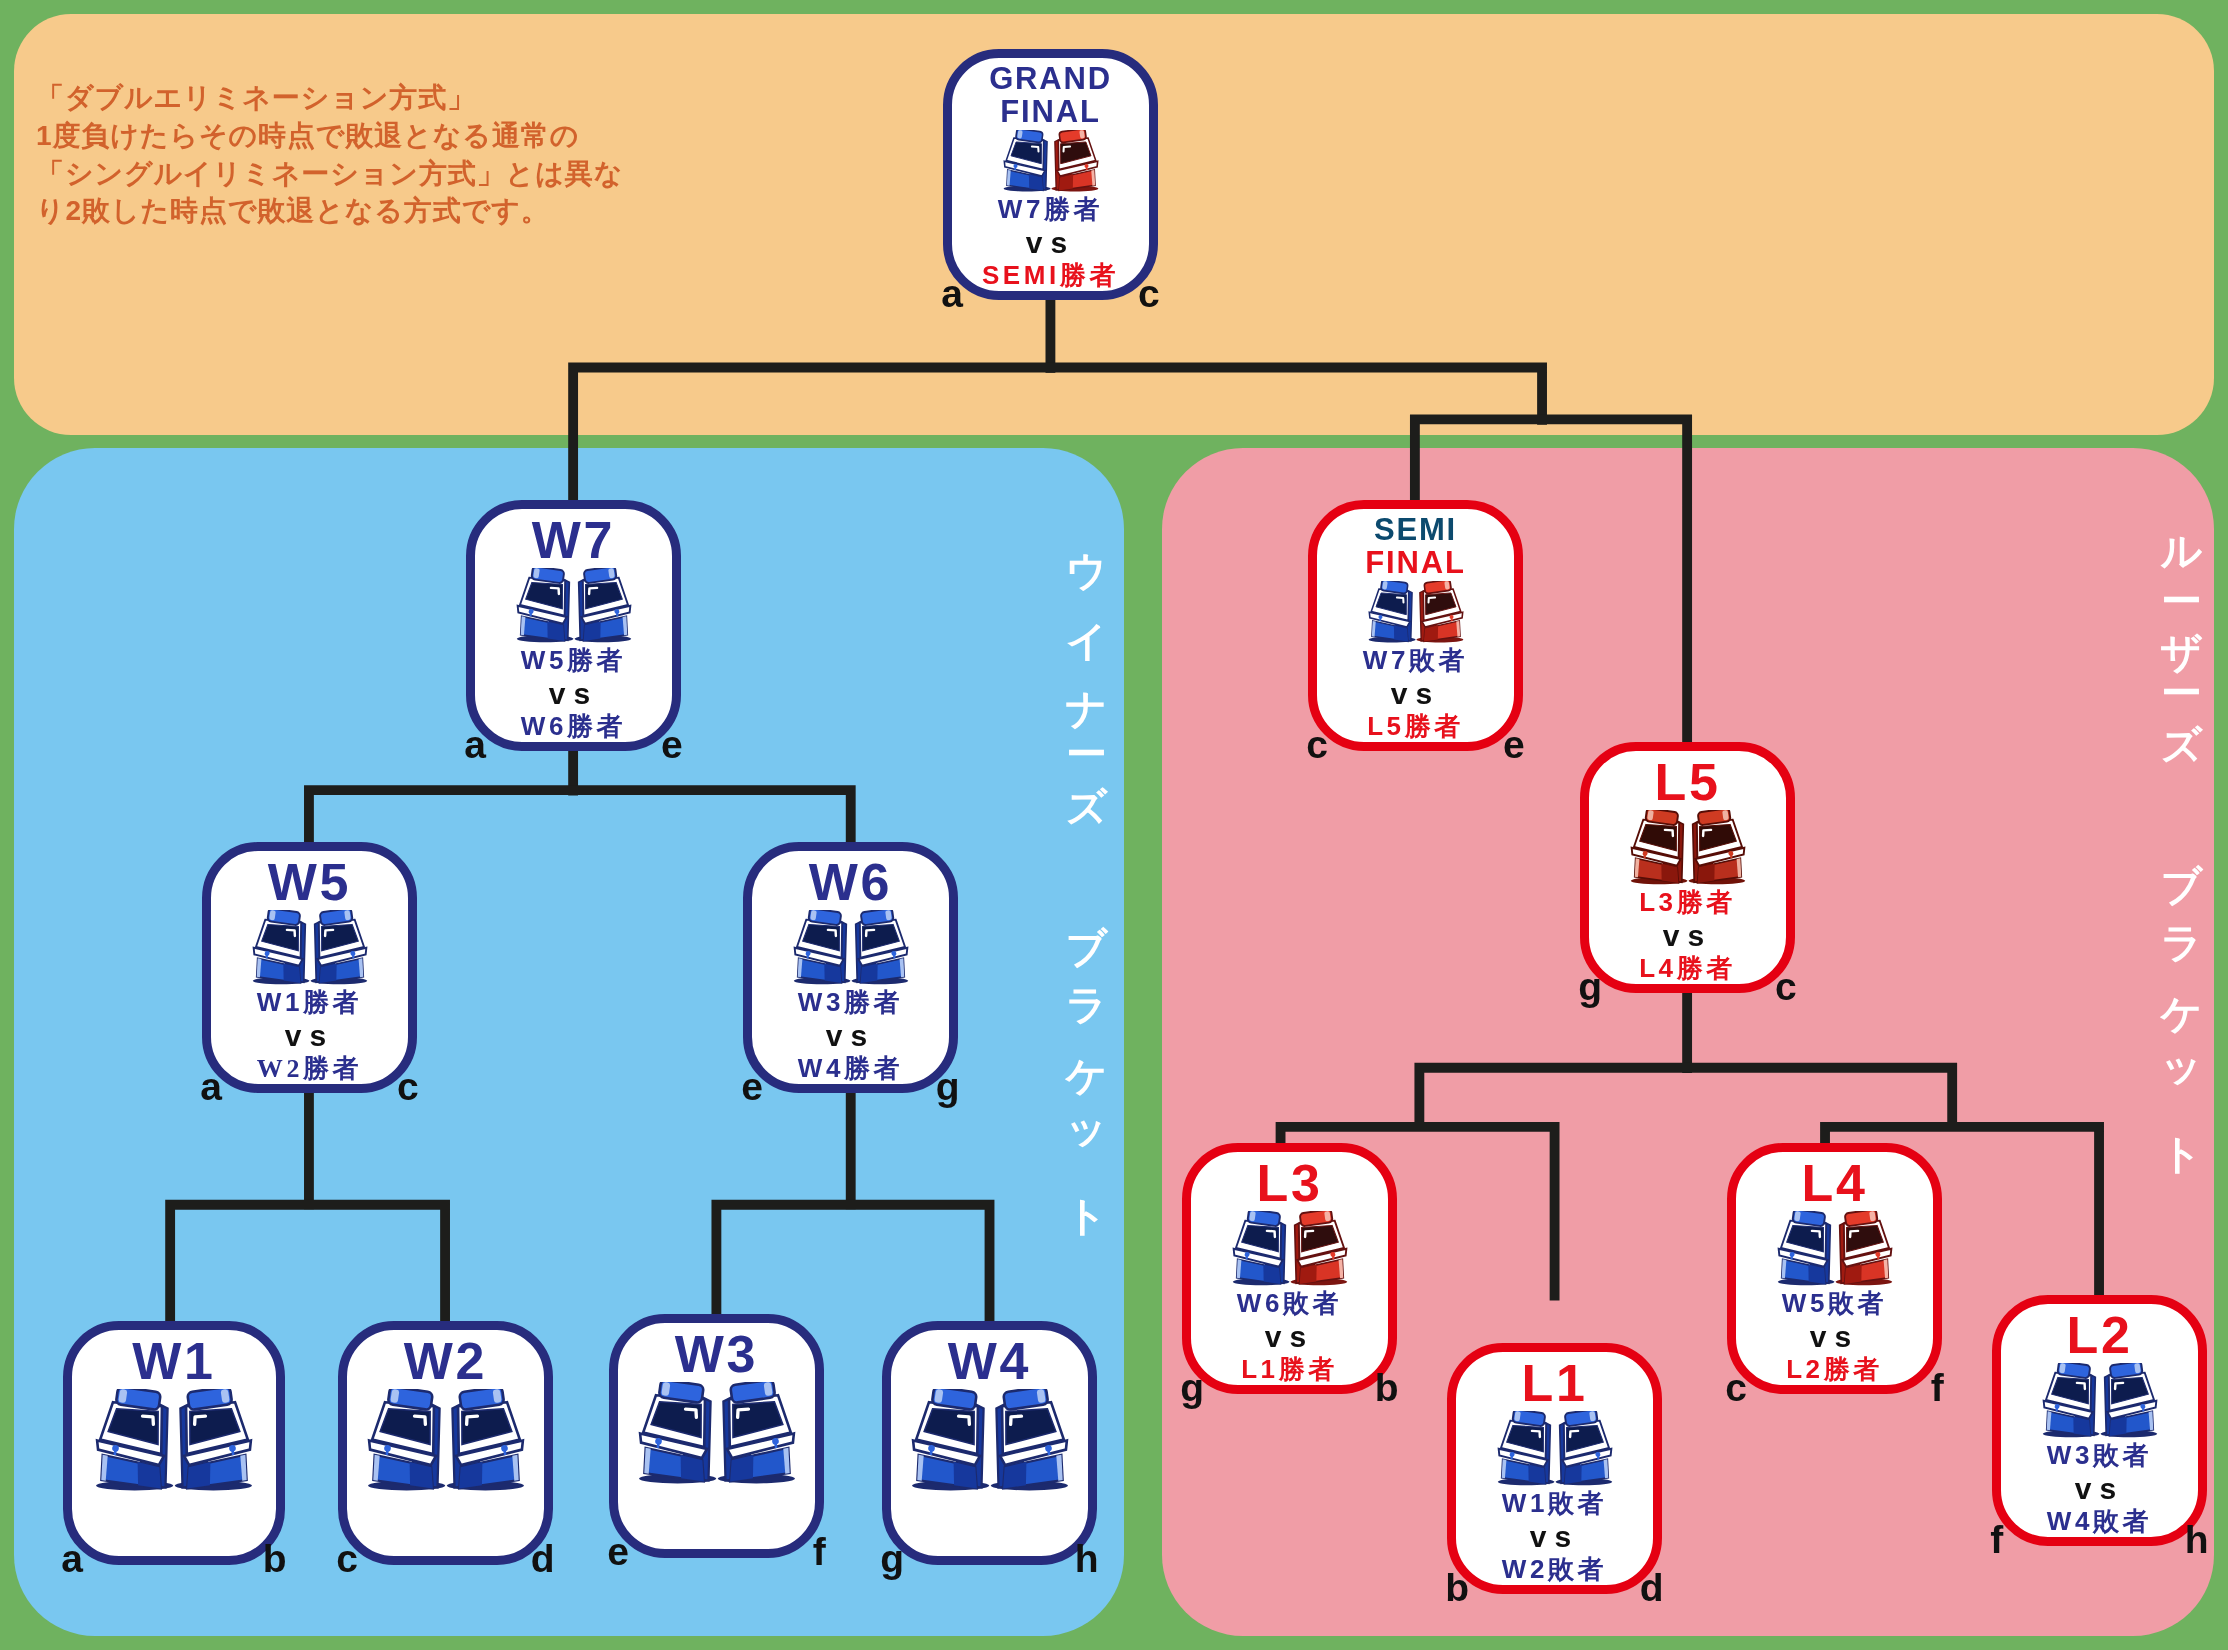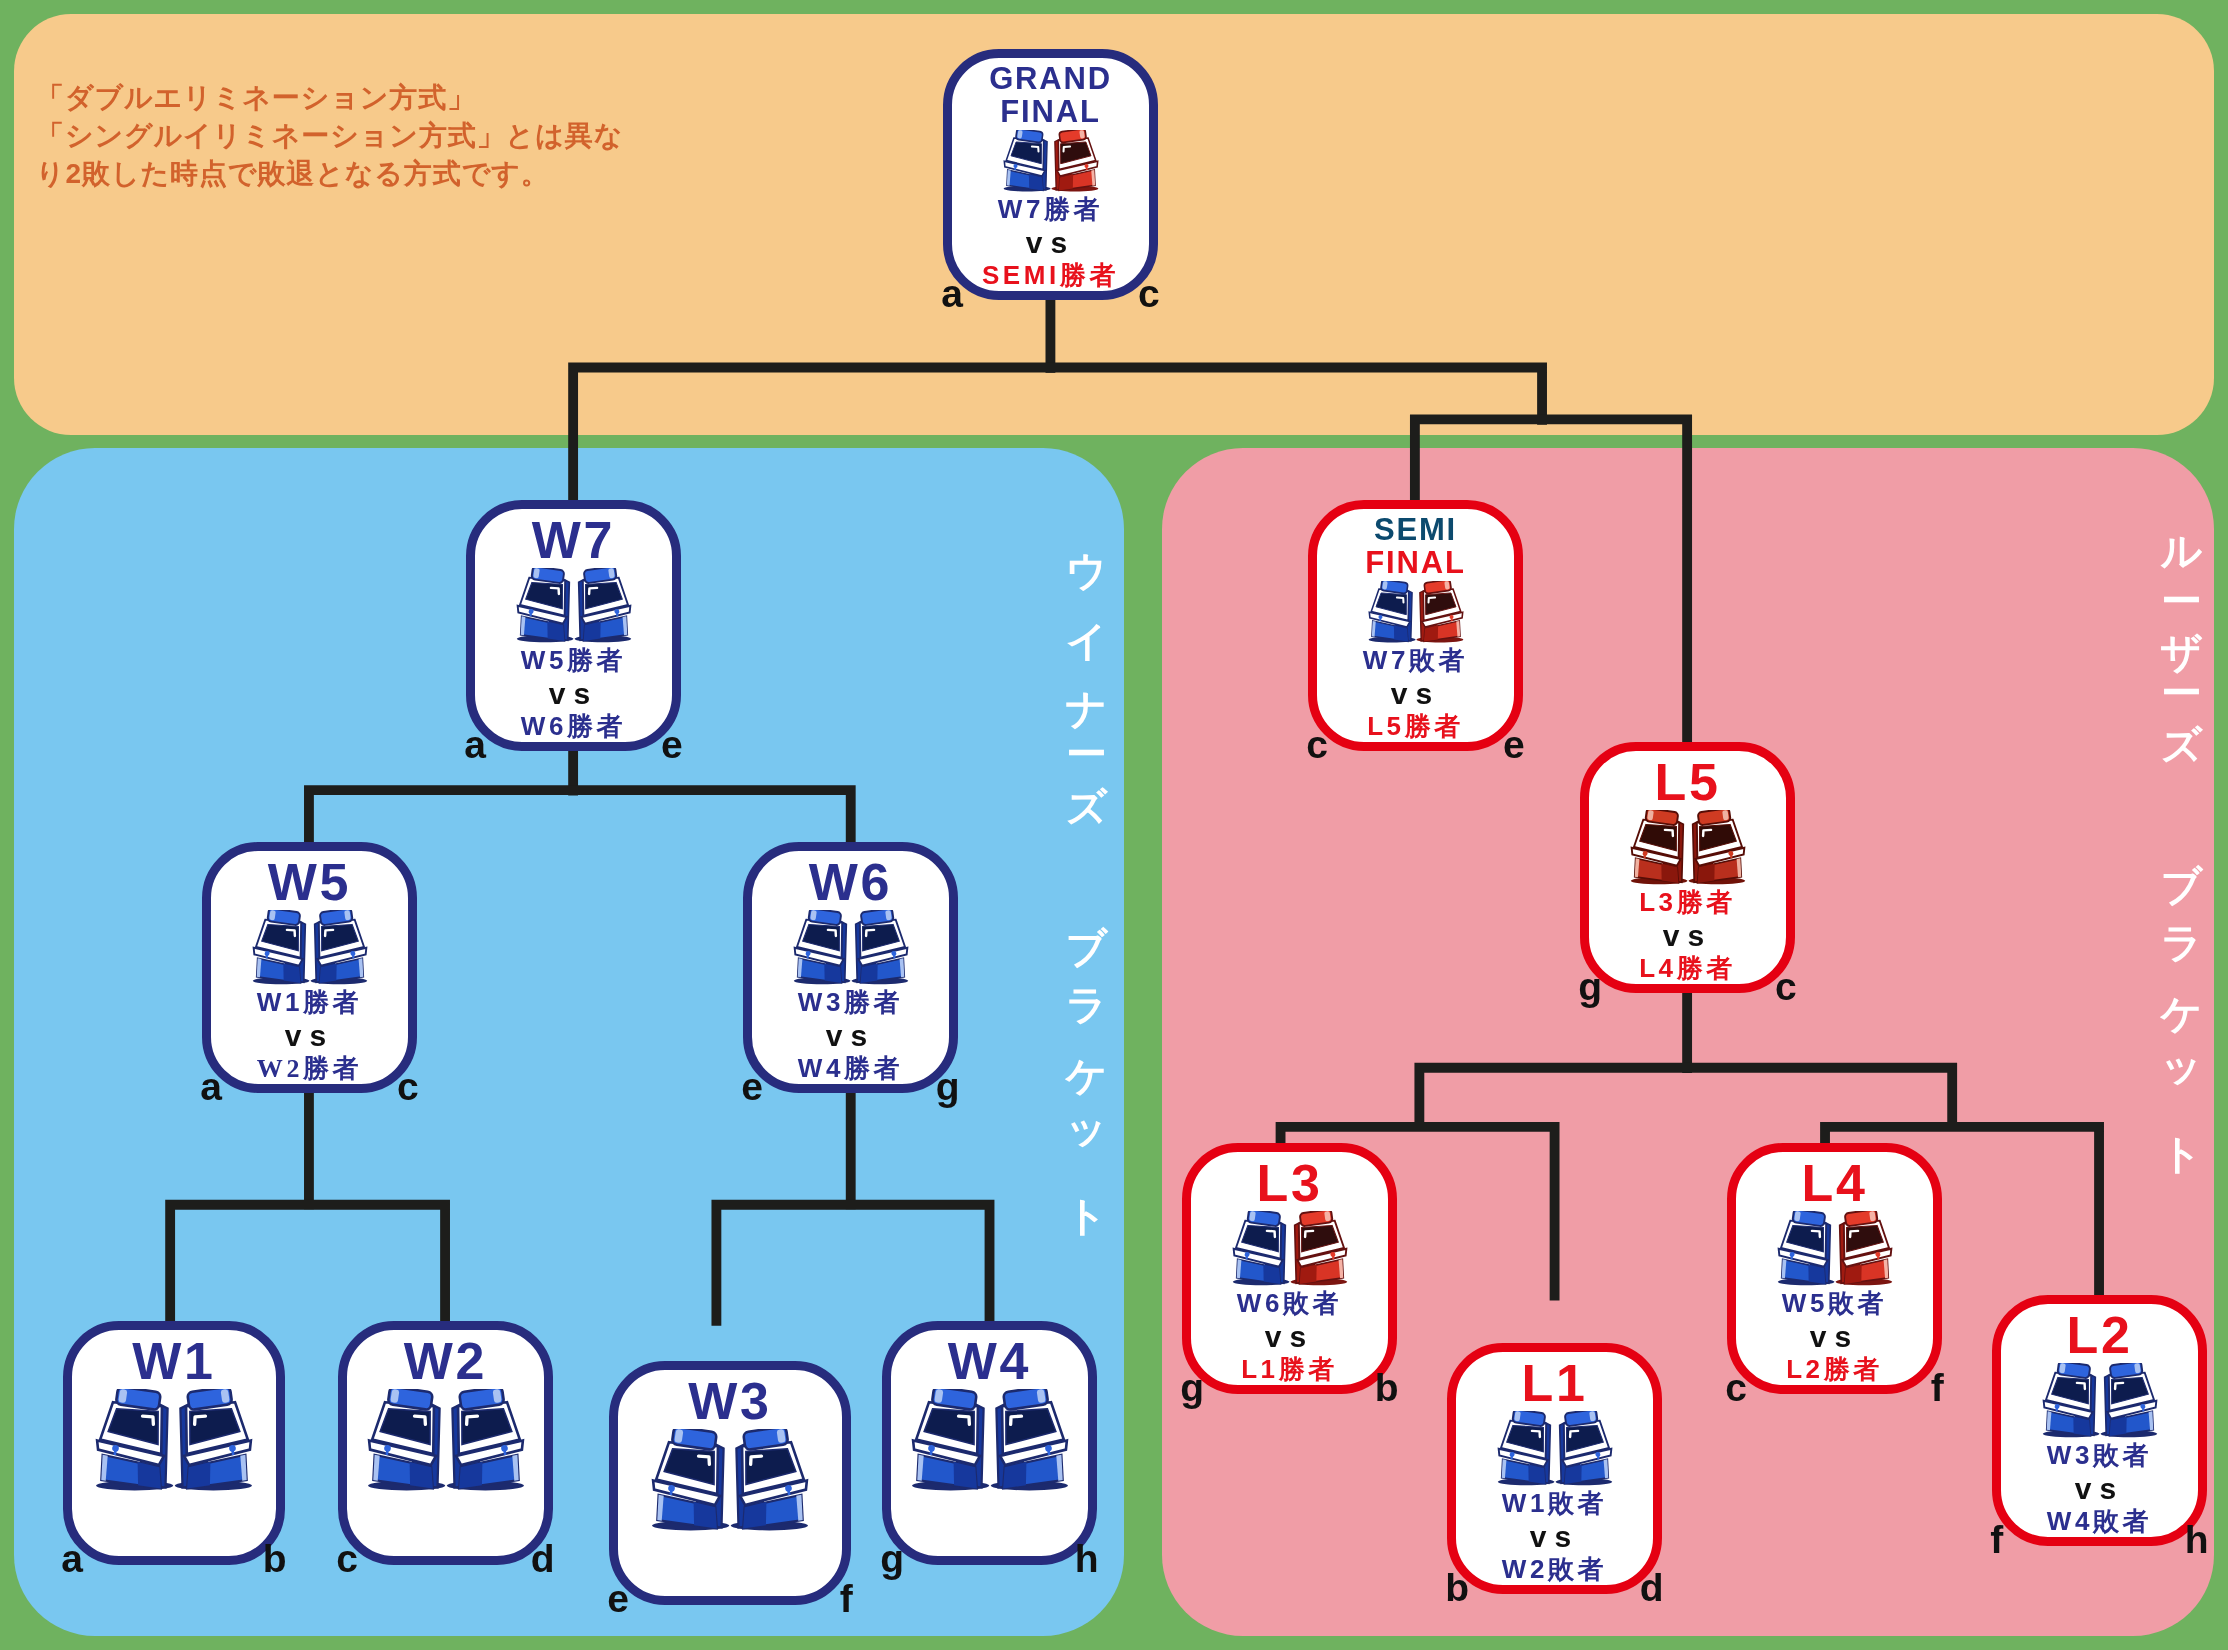"1度負けたらその時点で敗退となる通常の" div { html: none -> <div>1度負けたらその時点で敗退となる通常の</div> }
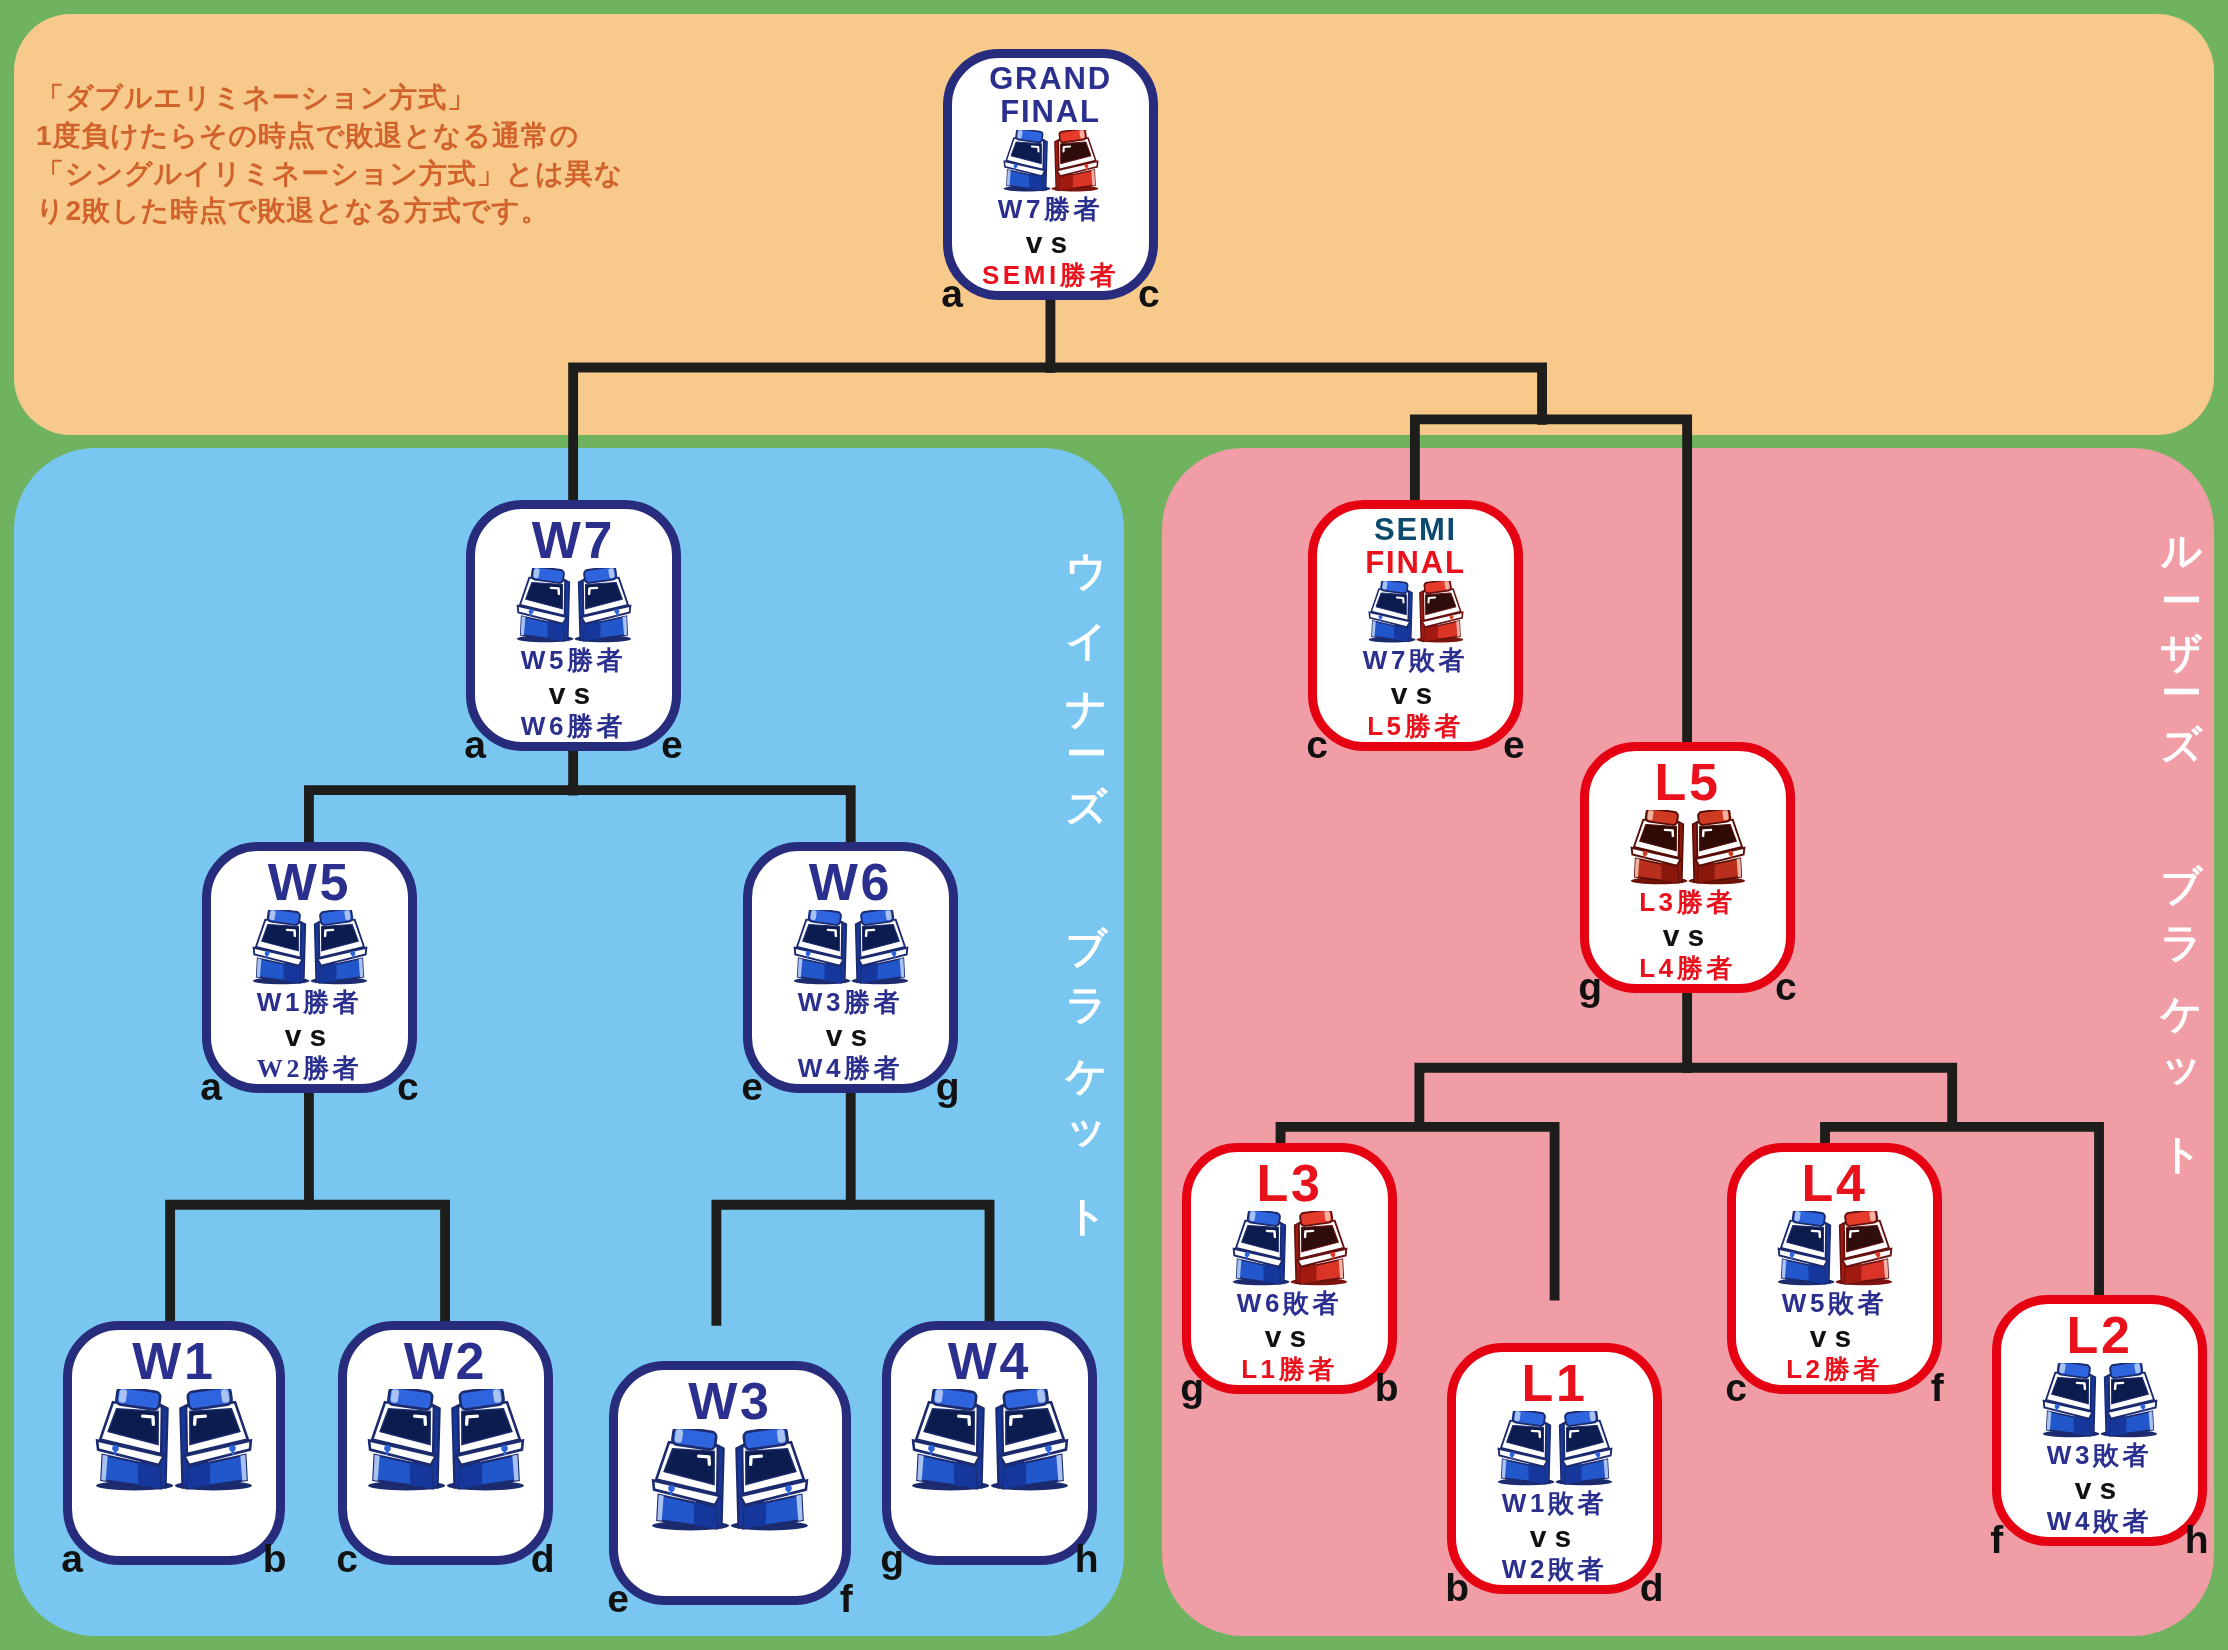"W3" div.node { top: 1361px -> 1314px; width: 242px -> 215px }
